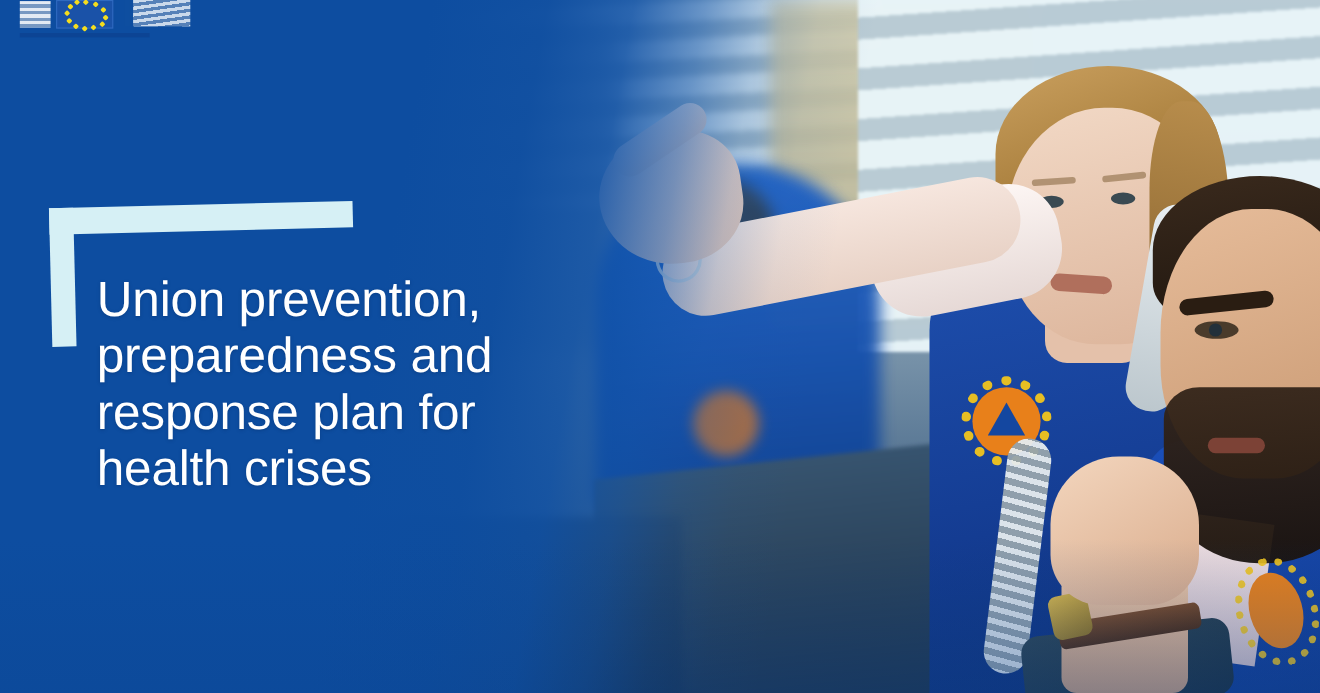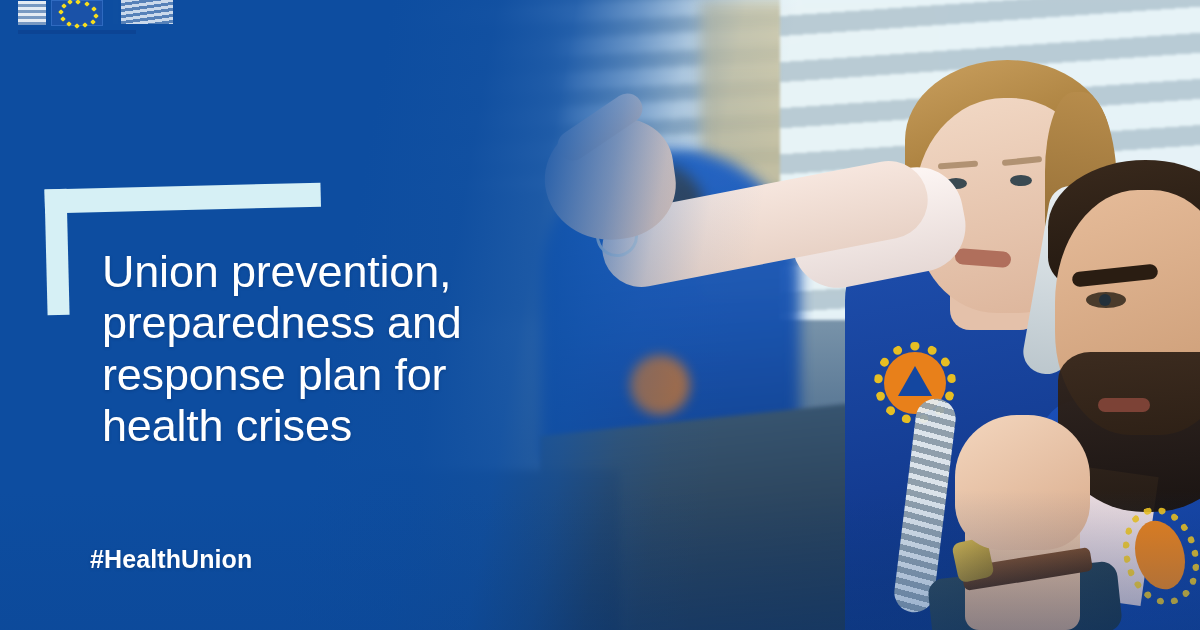"Union prevention," .headline { left: 102px -> 88px }
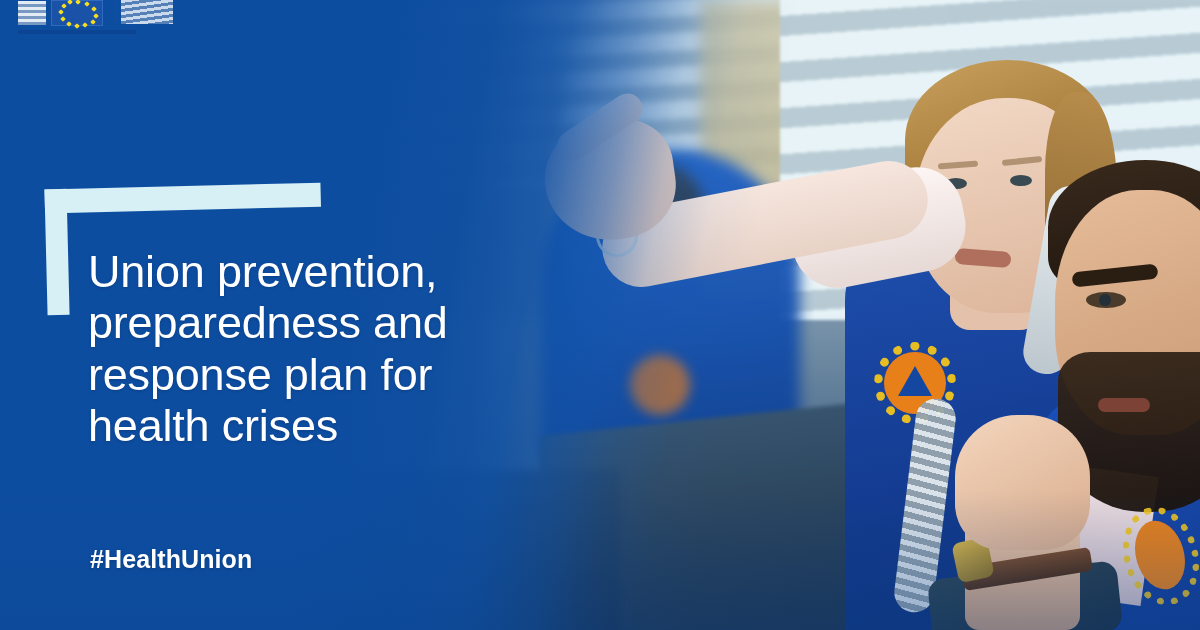"#HealthUnion" p.hashtag { html: <p>#HealthUnion</p> -> none }
